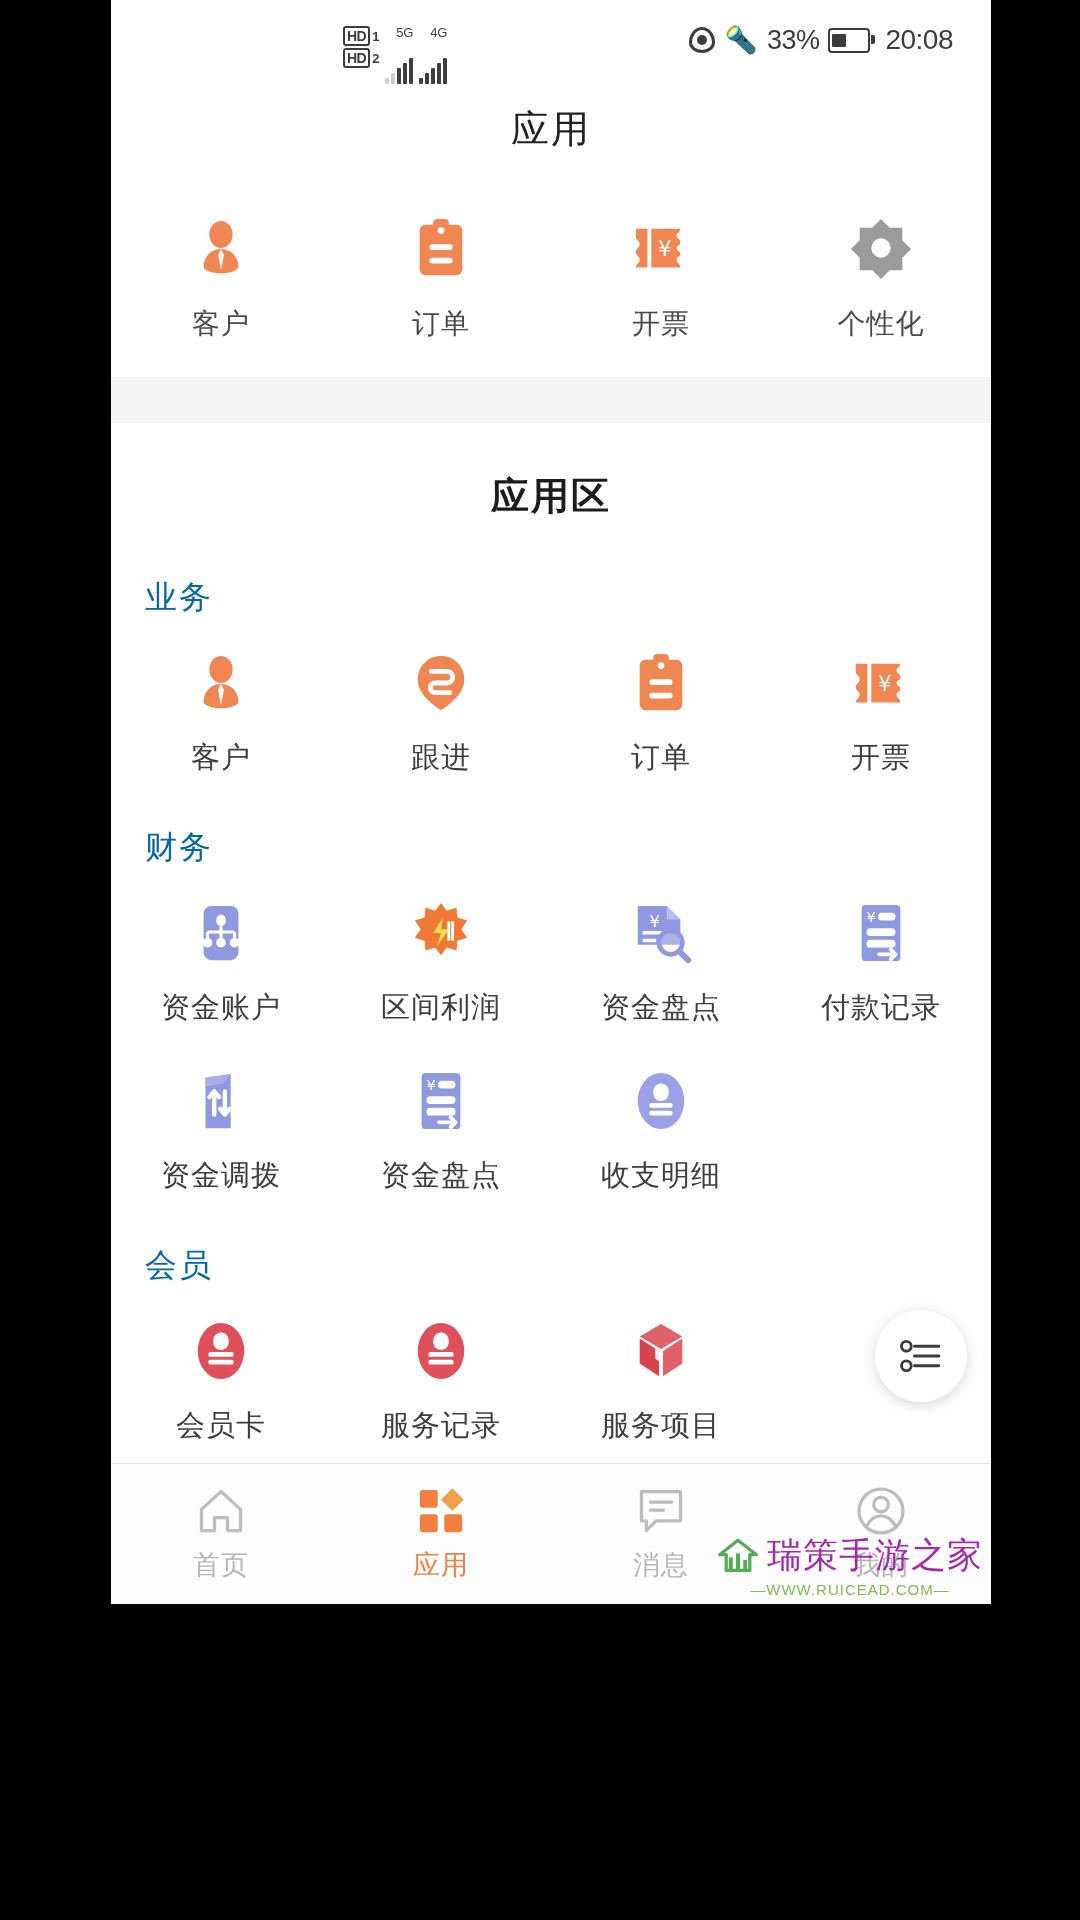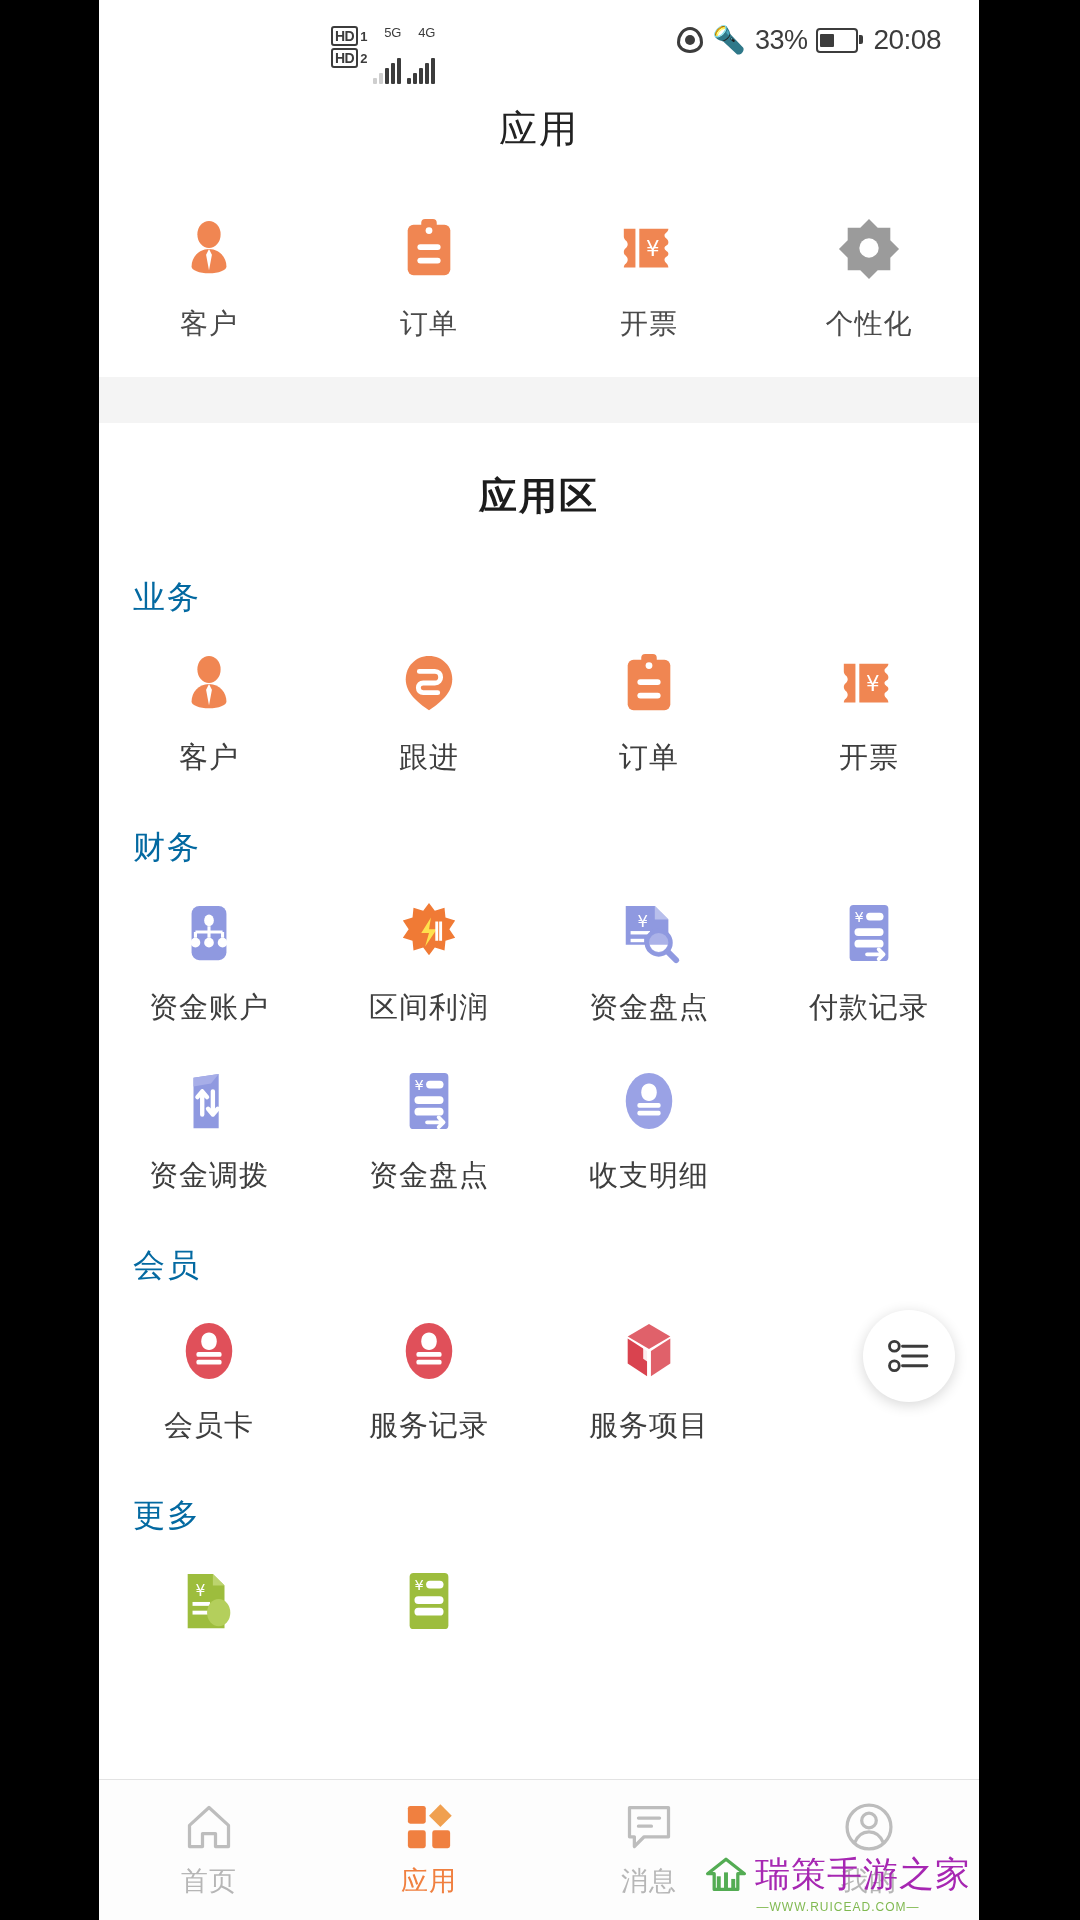"HD" #screen { height: 1920px -> 1604px; left: 99px -> 111px }
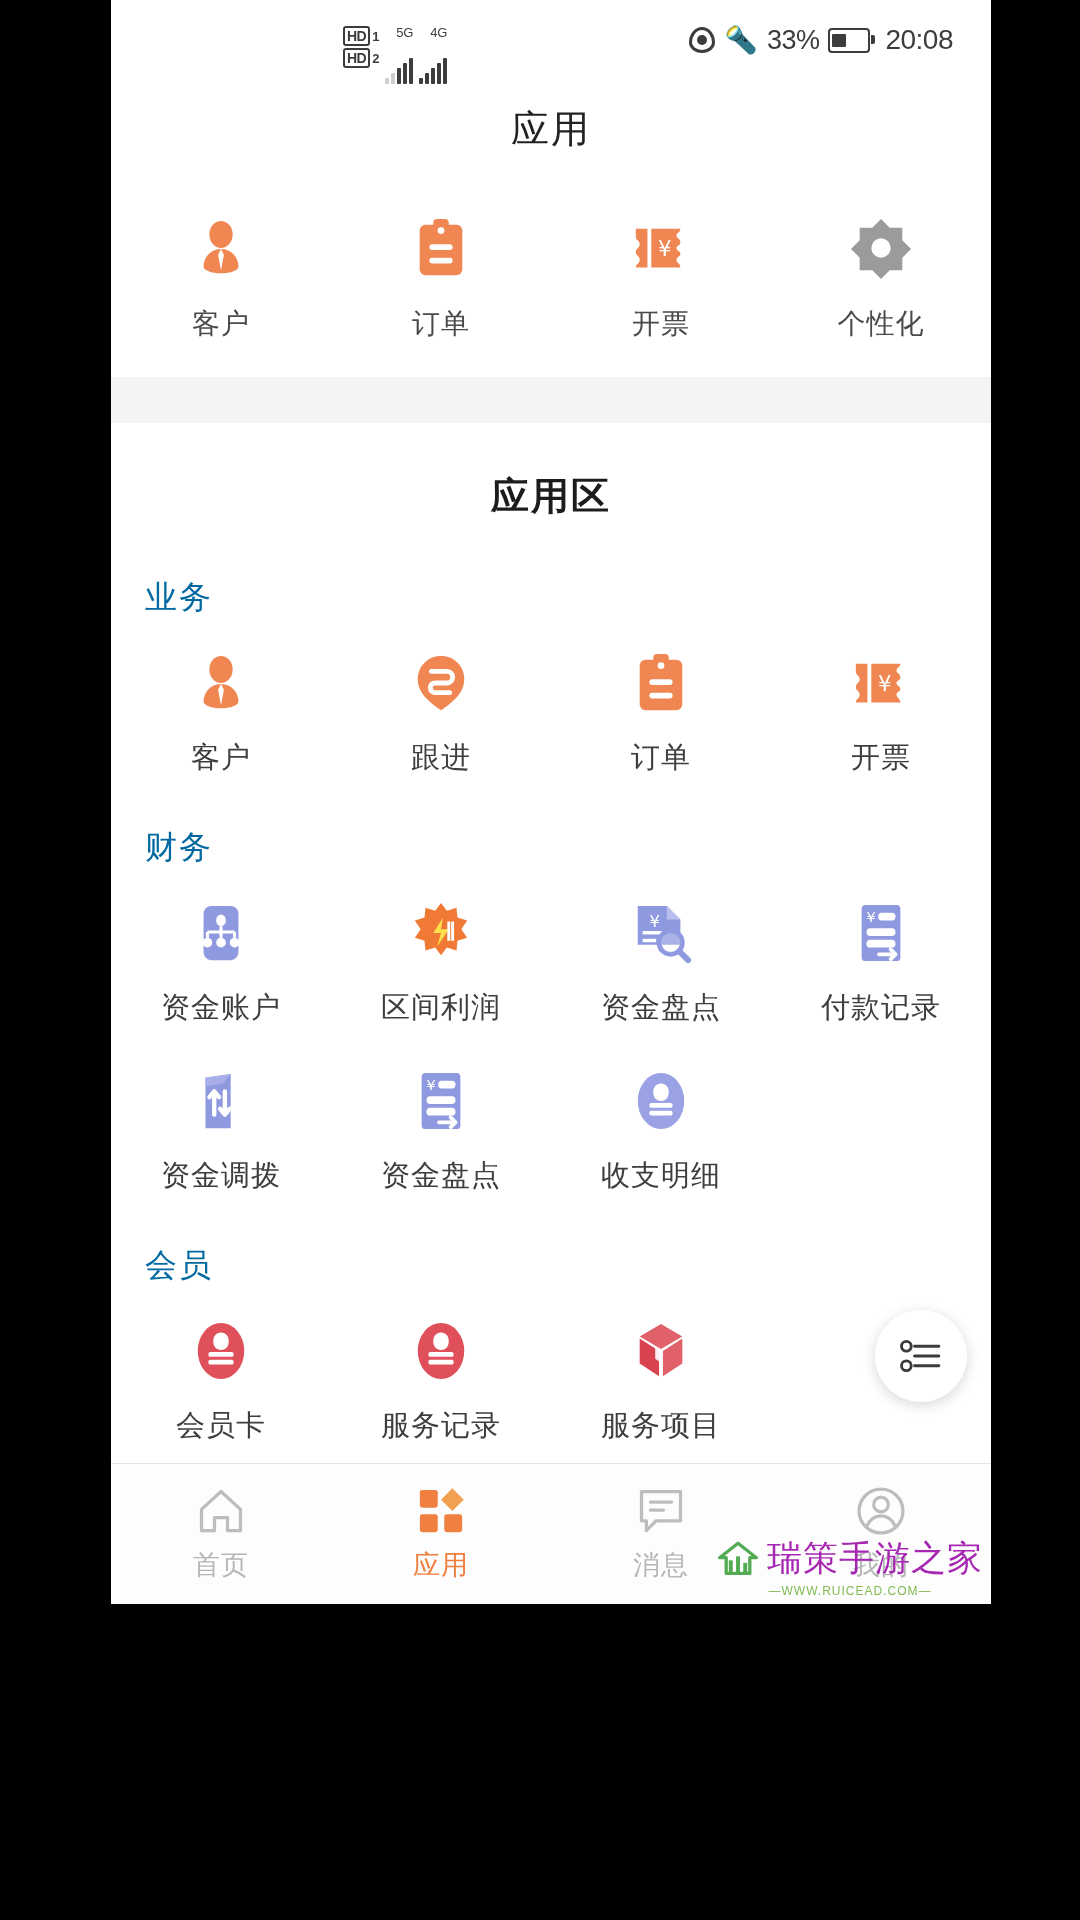"—WWW.RUICEAD.COM—" .wm-url { font-size: 12px -> 15px }
